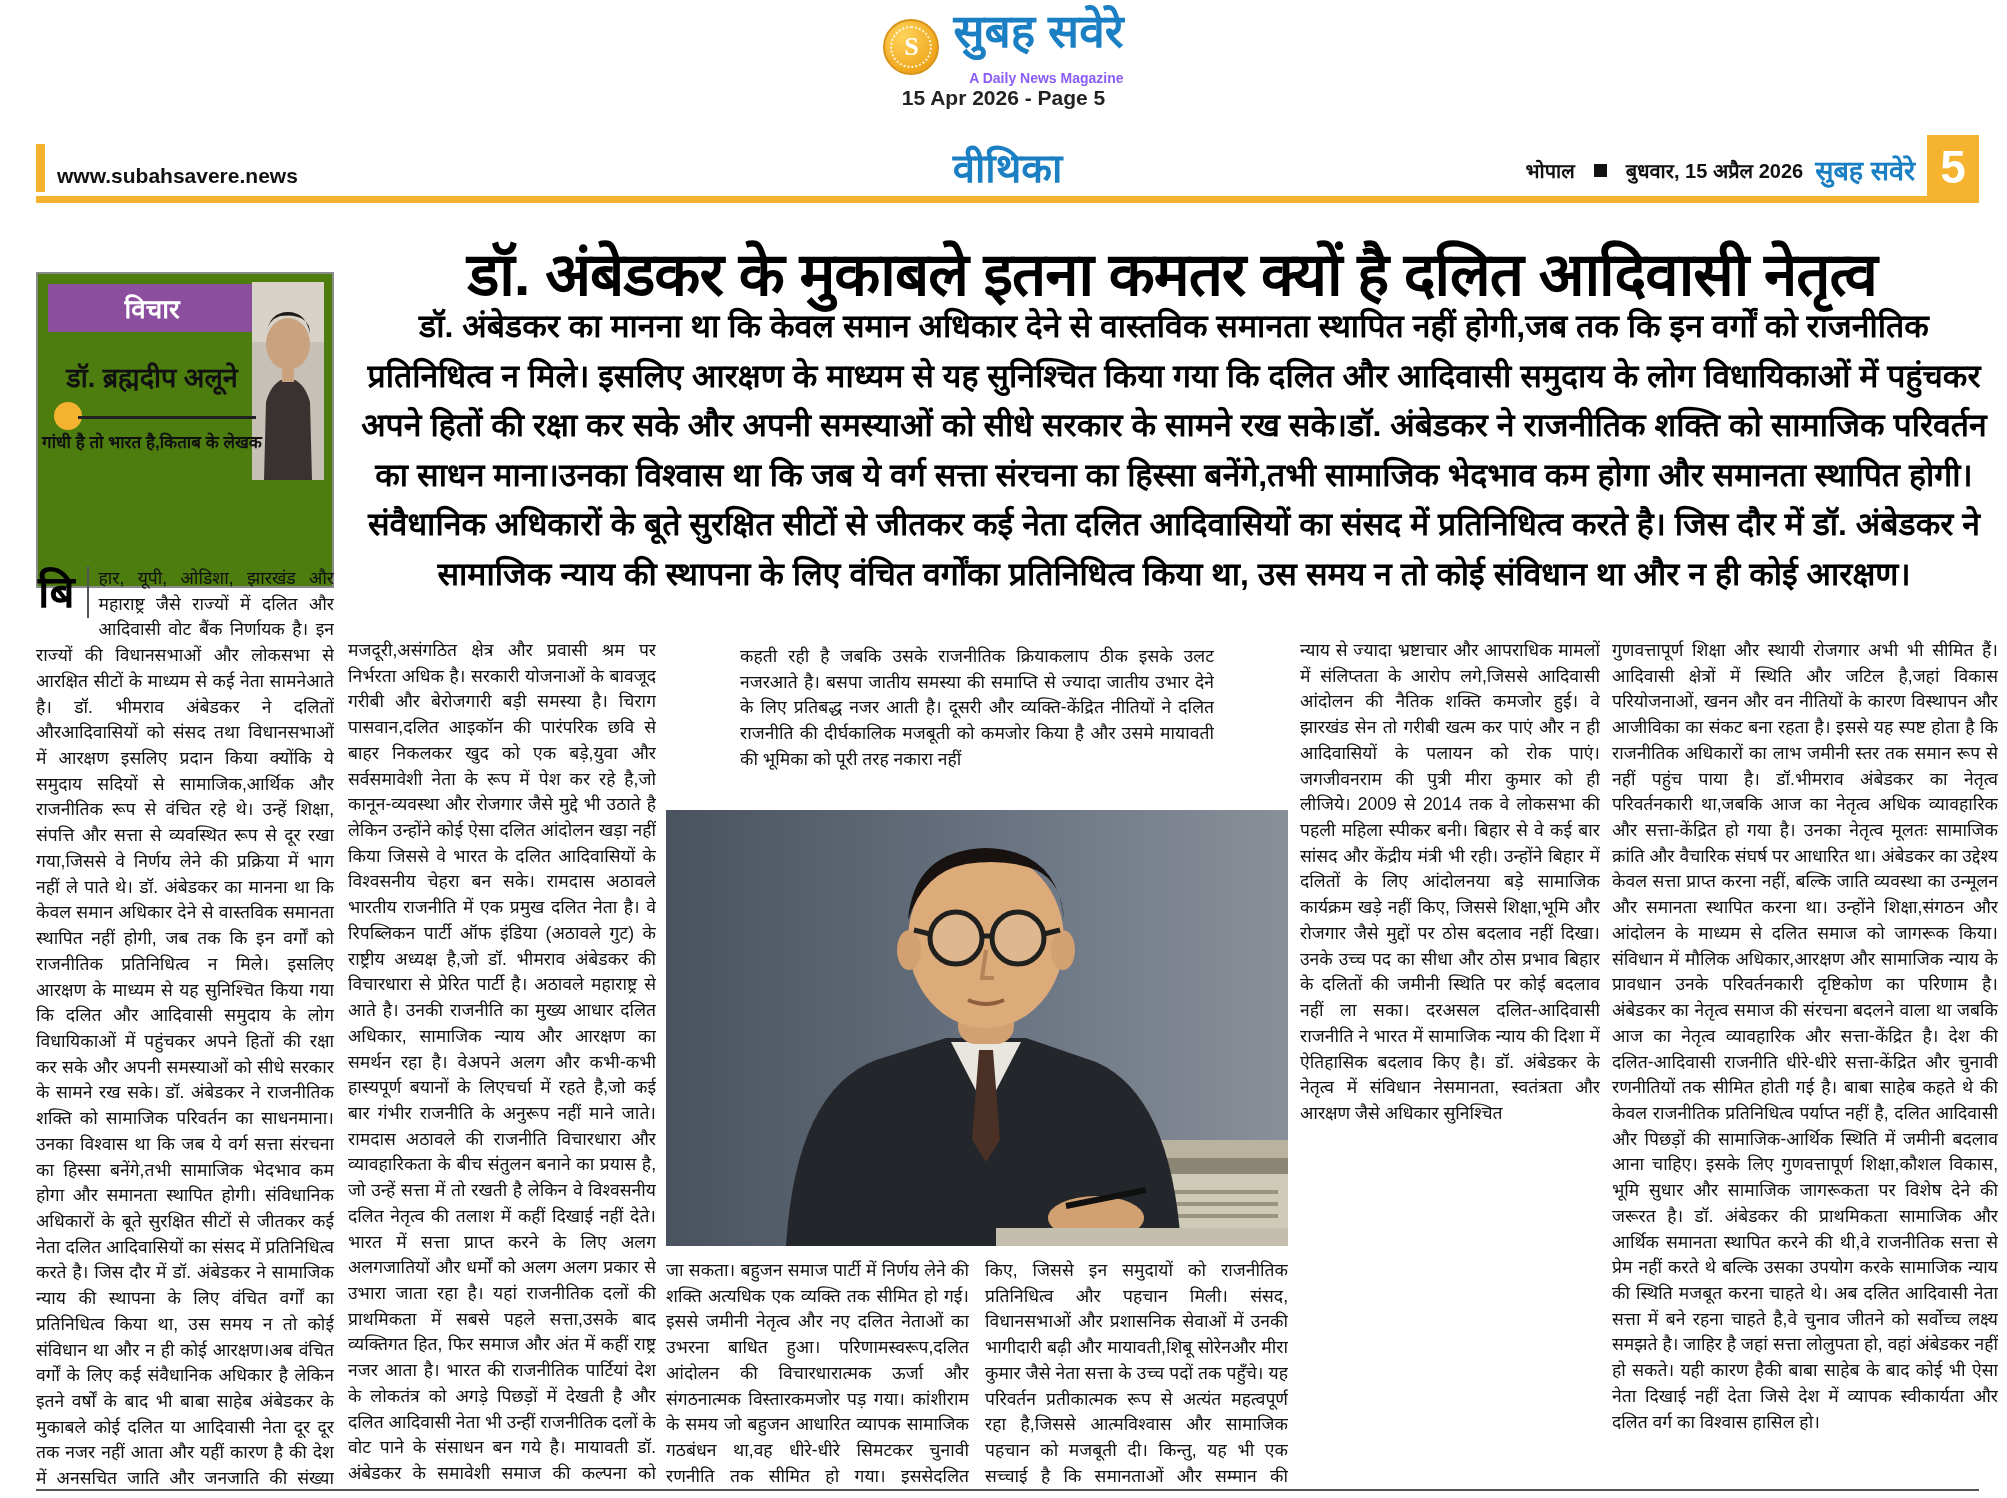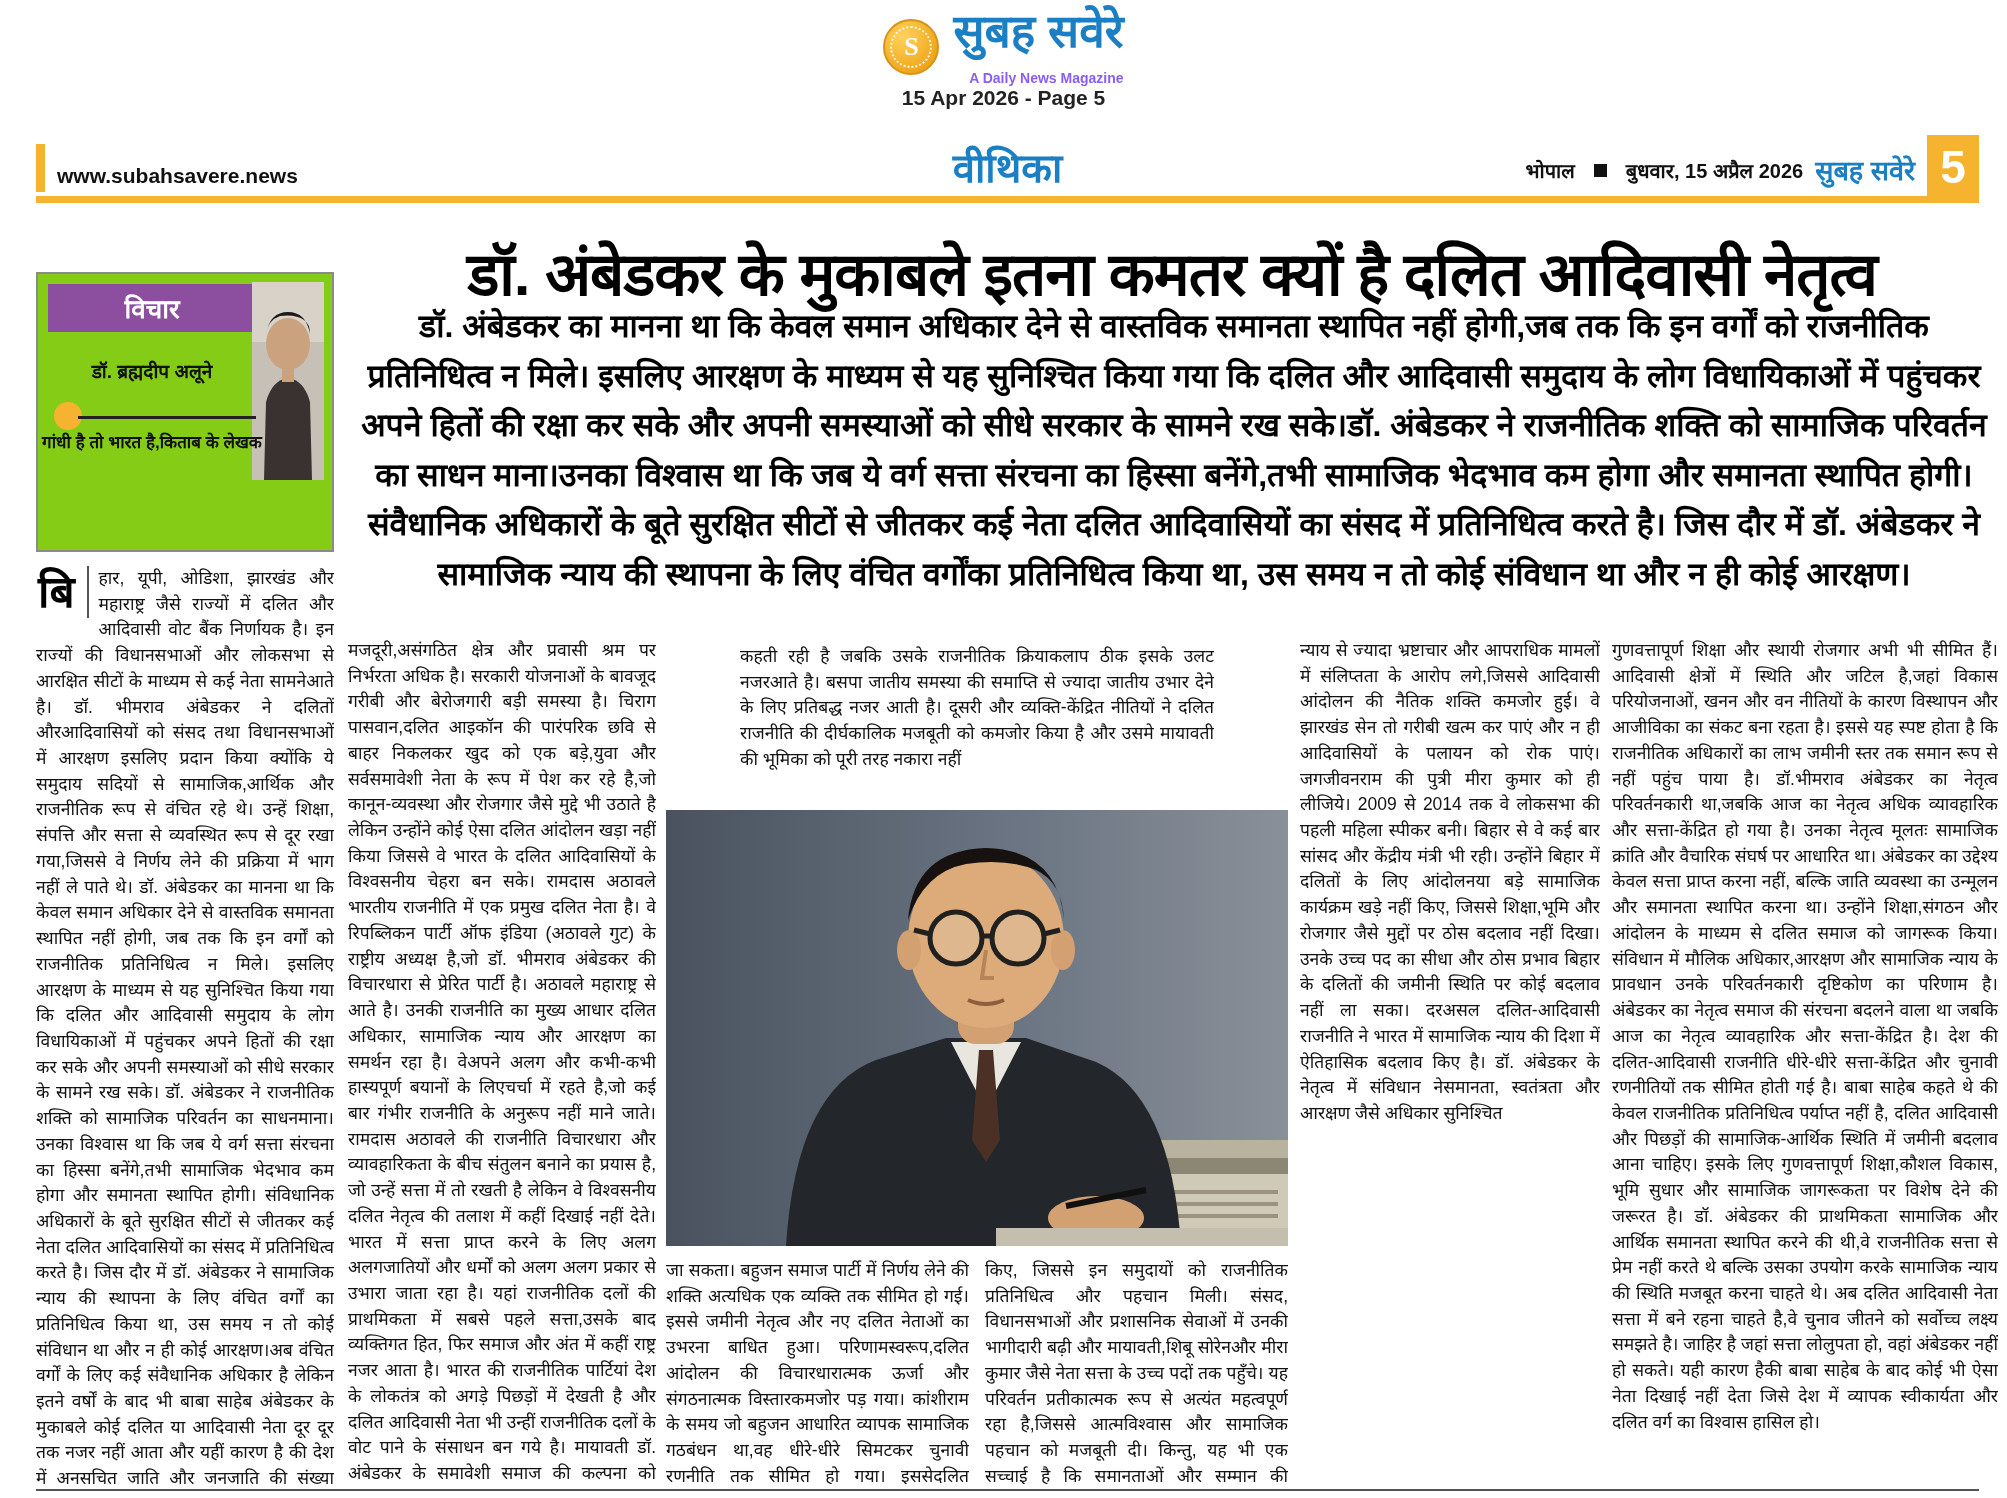"विचार" .author-card { background: #84cc16 -> #4d7c0f; height: 280px -> 316px }
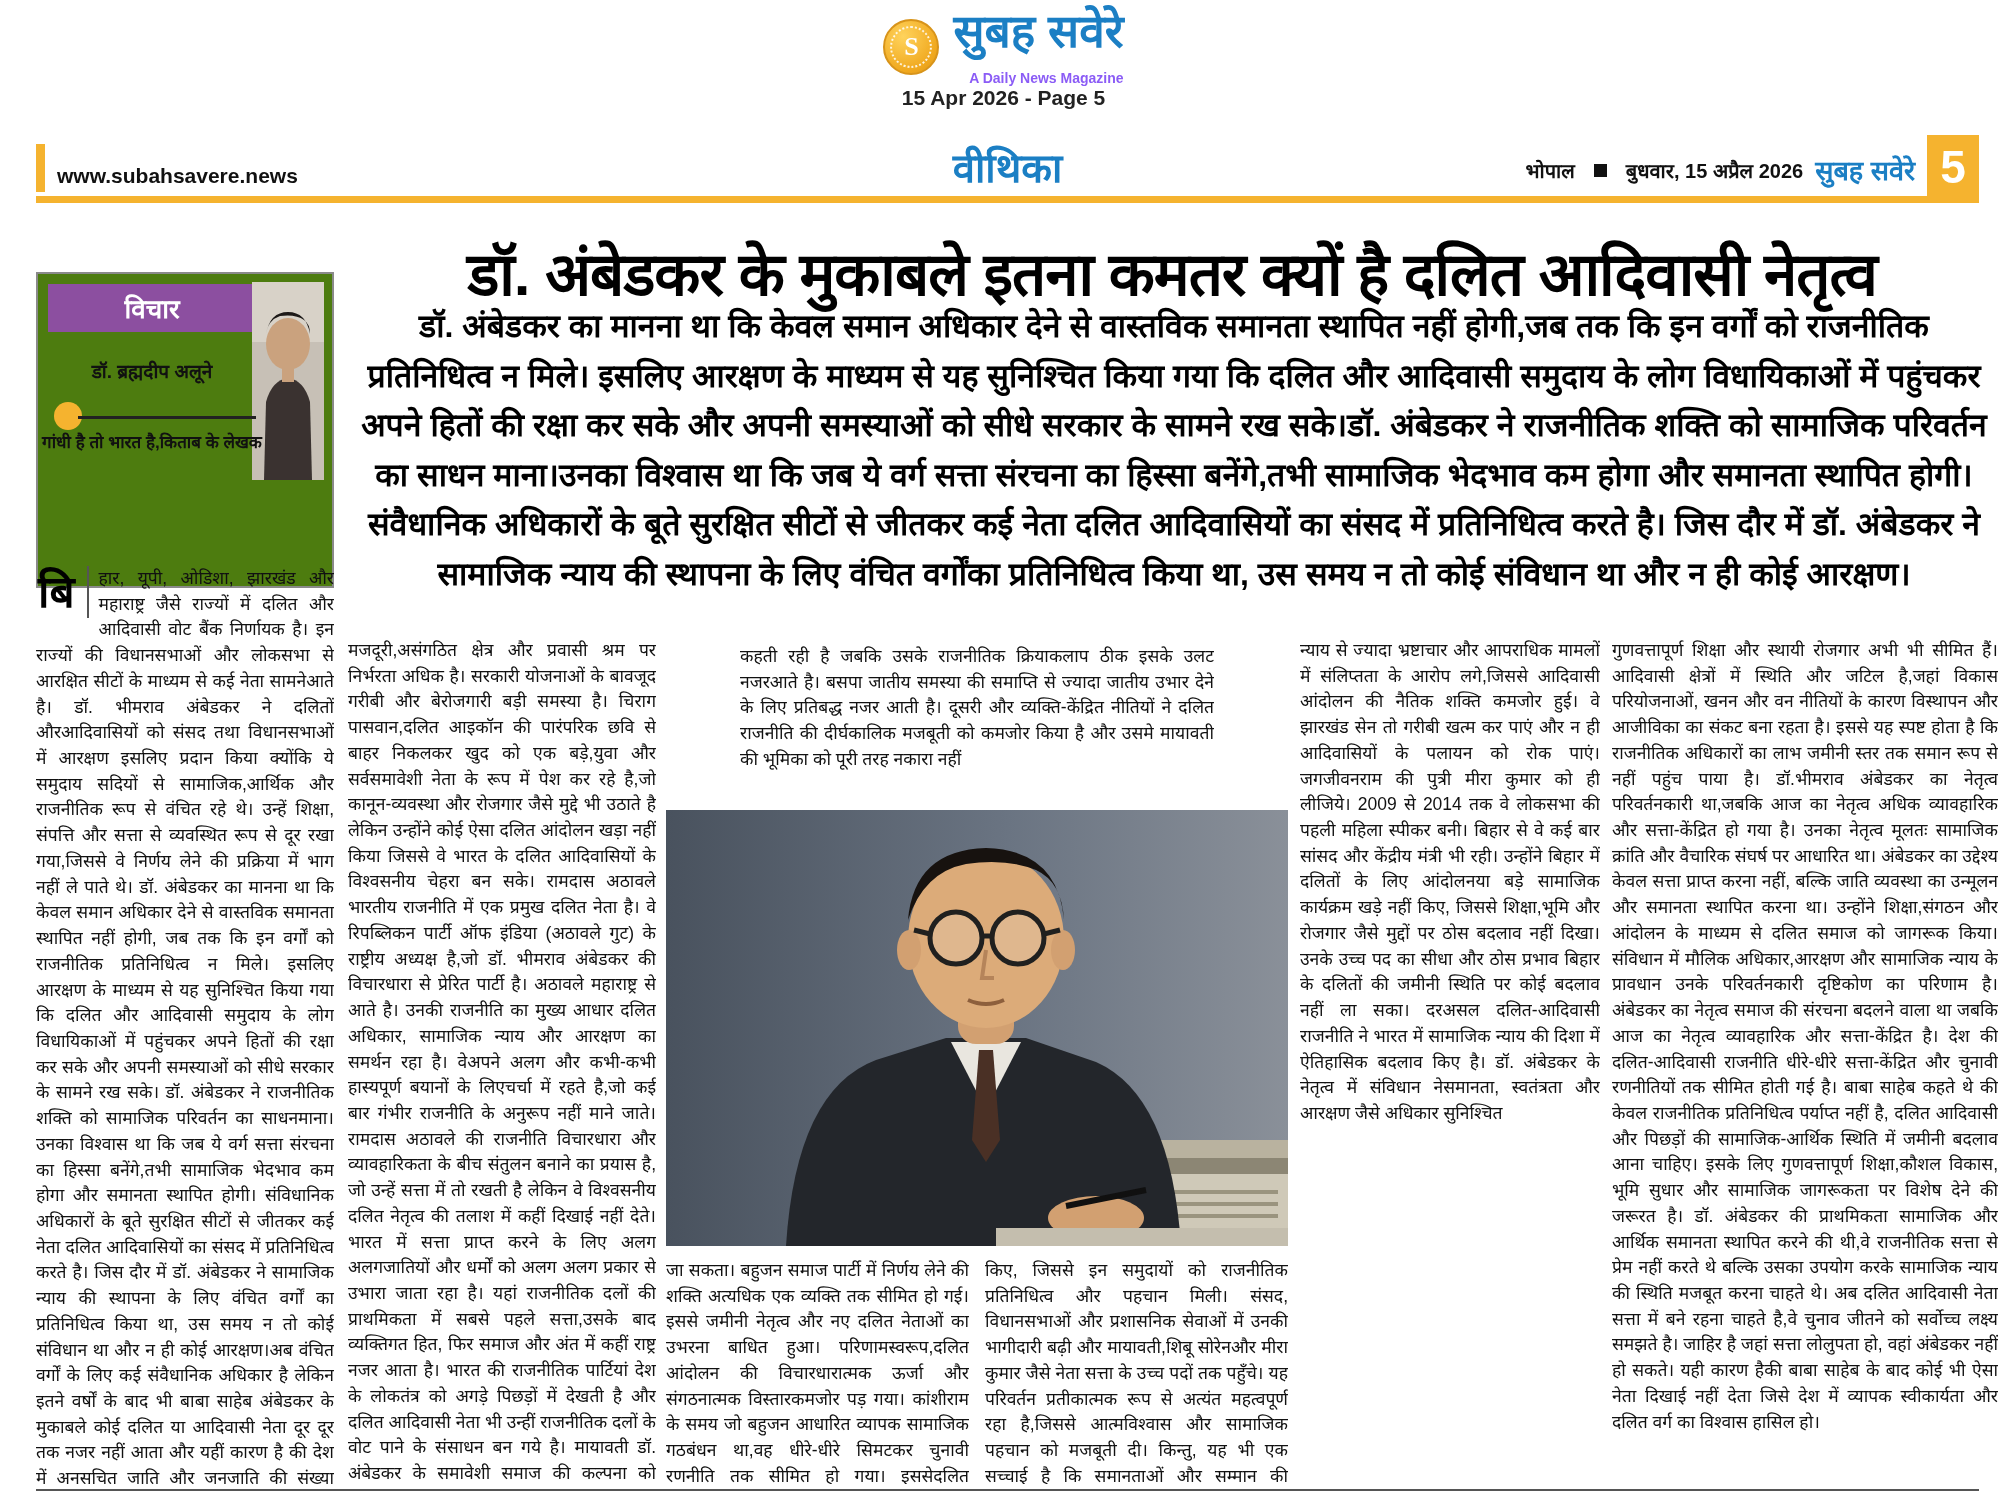"डॉ. ब्रह्मदीप अलूने" .author-name { font-size: 19px -> 27px }
